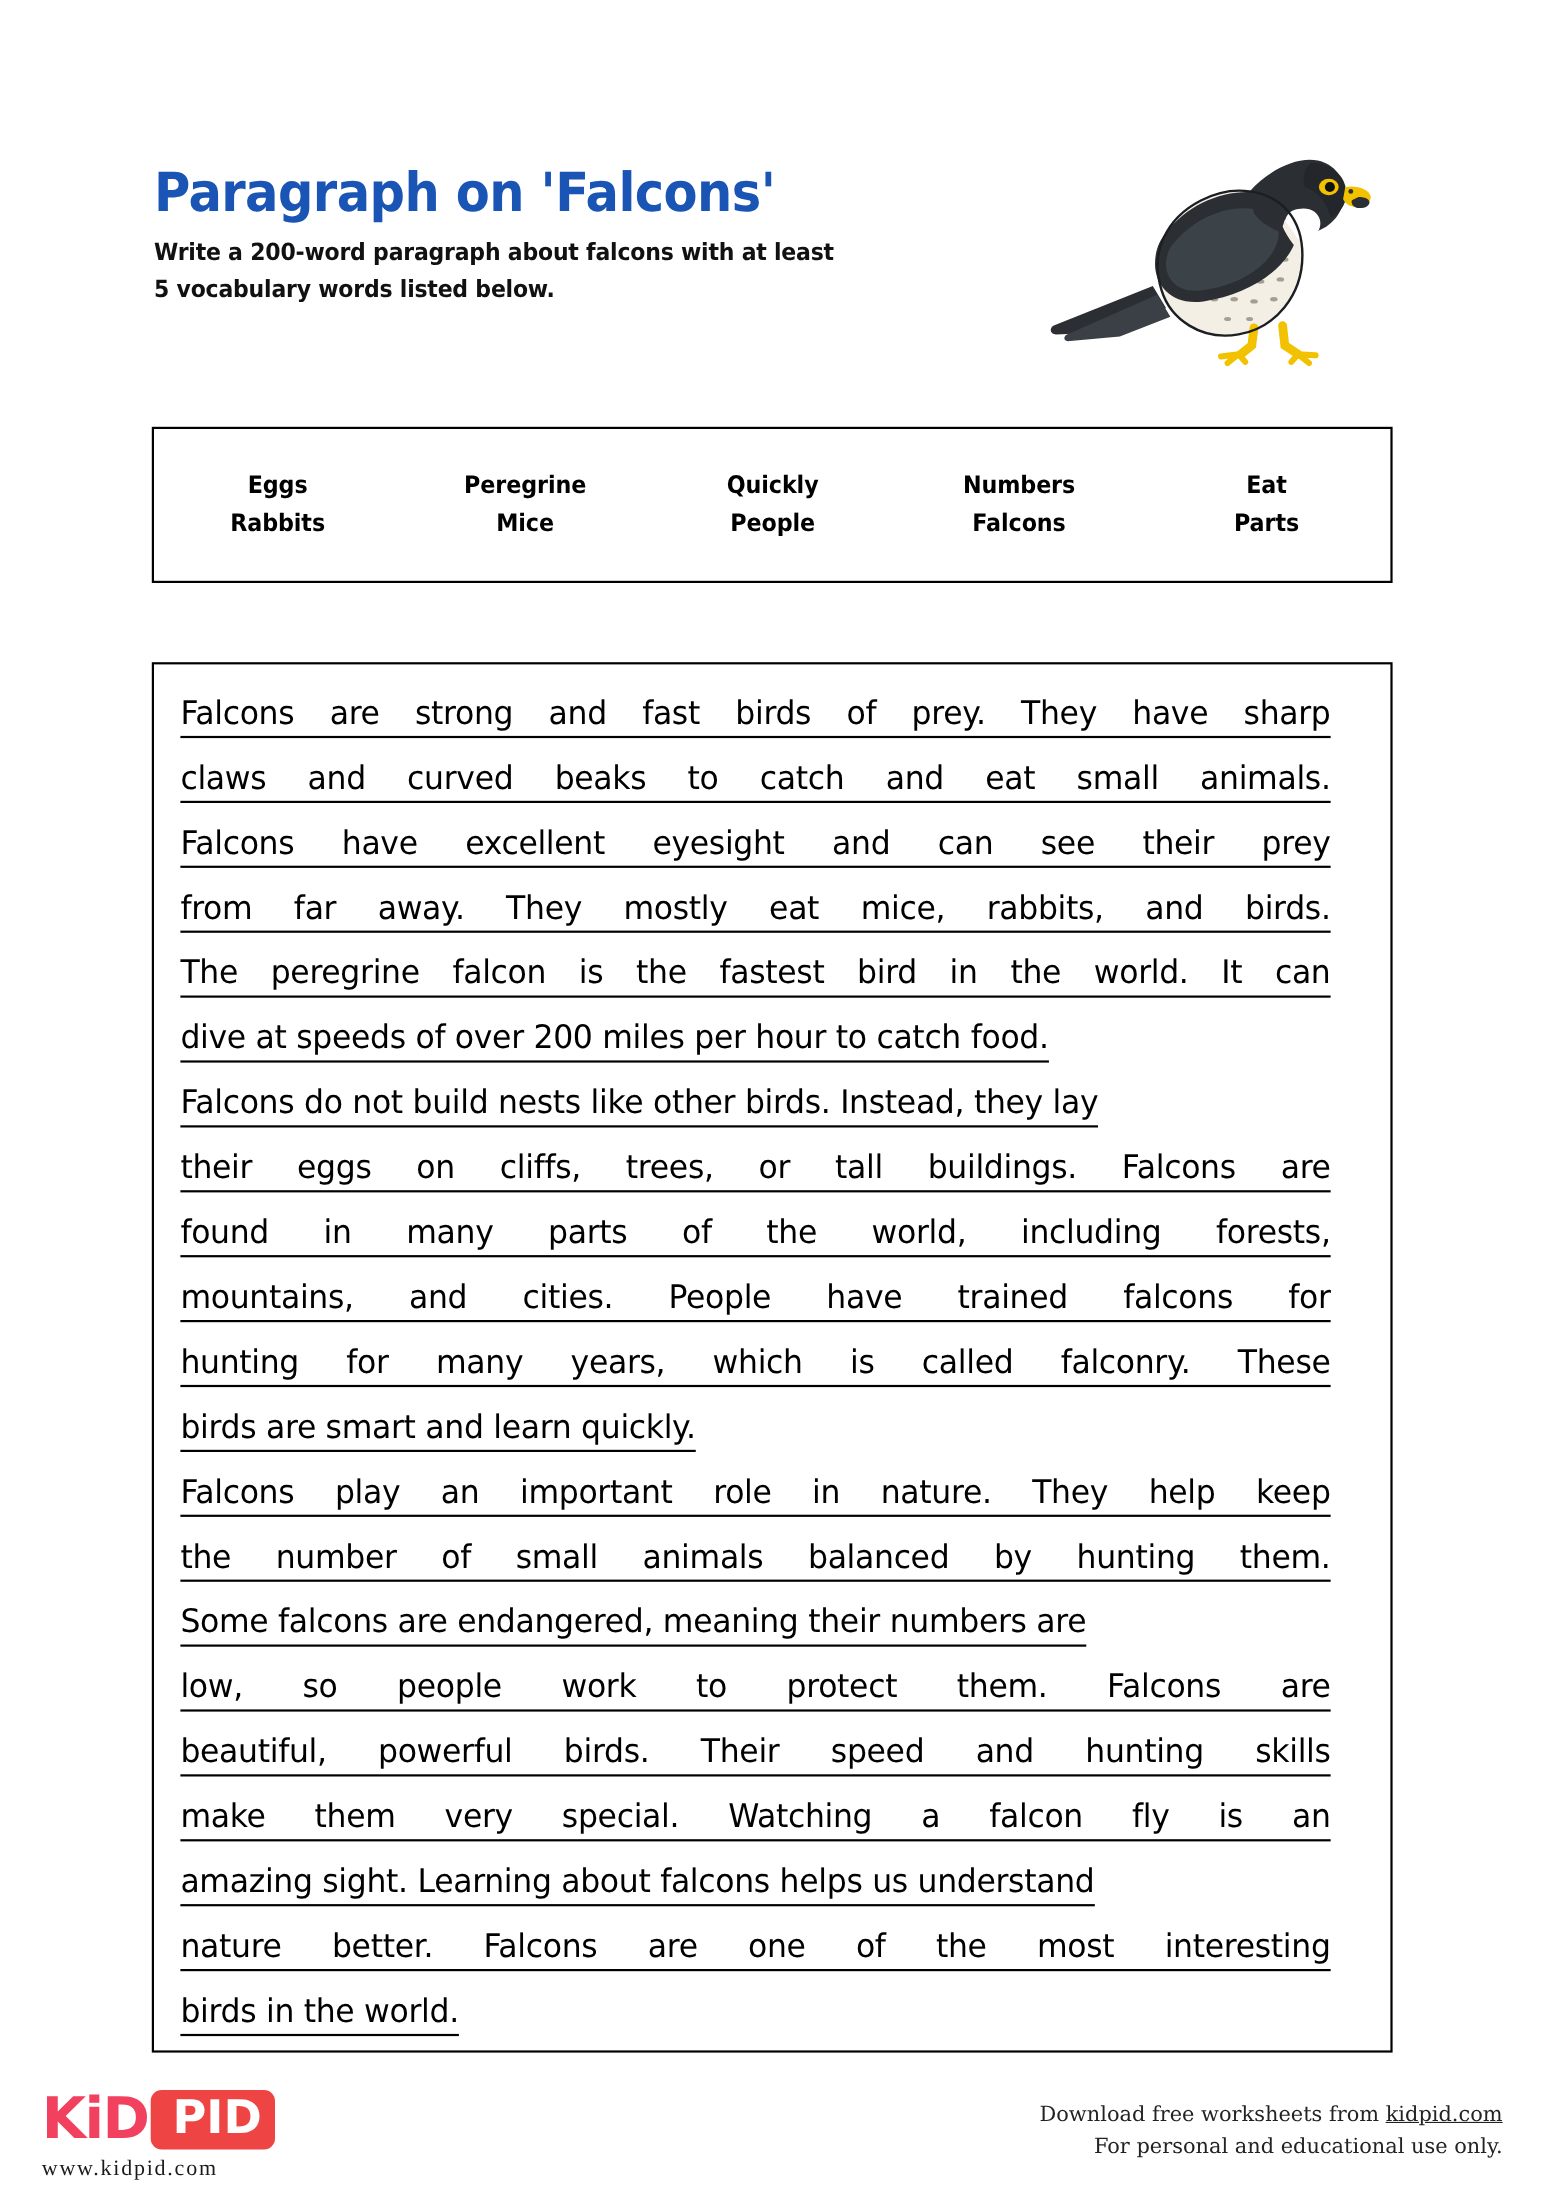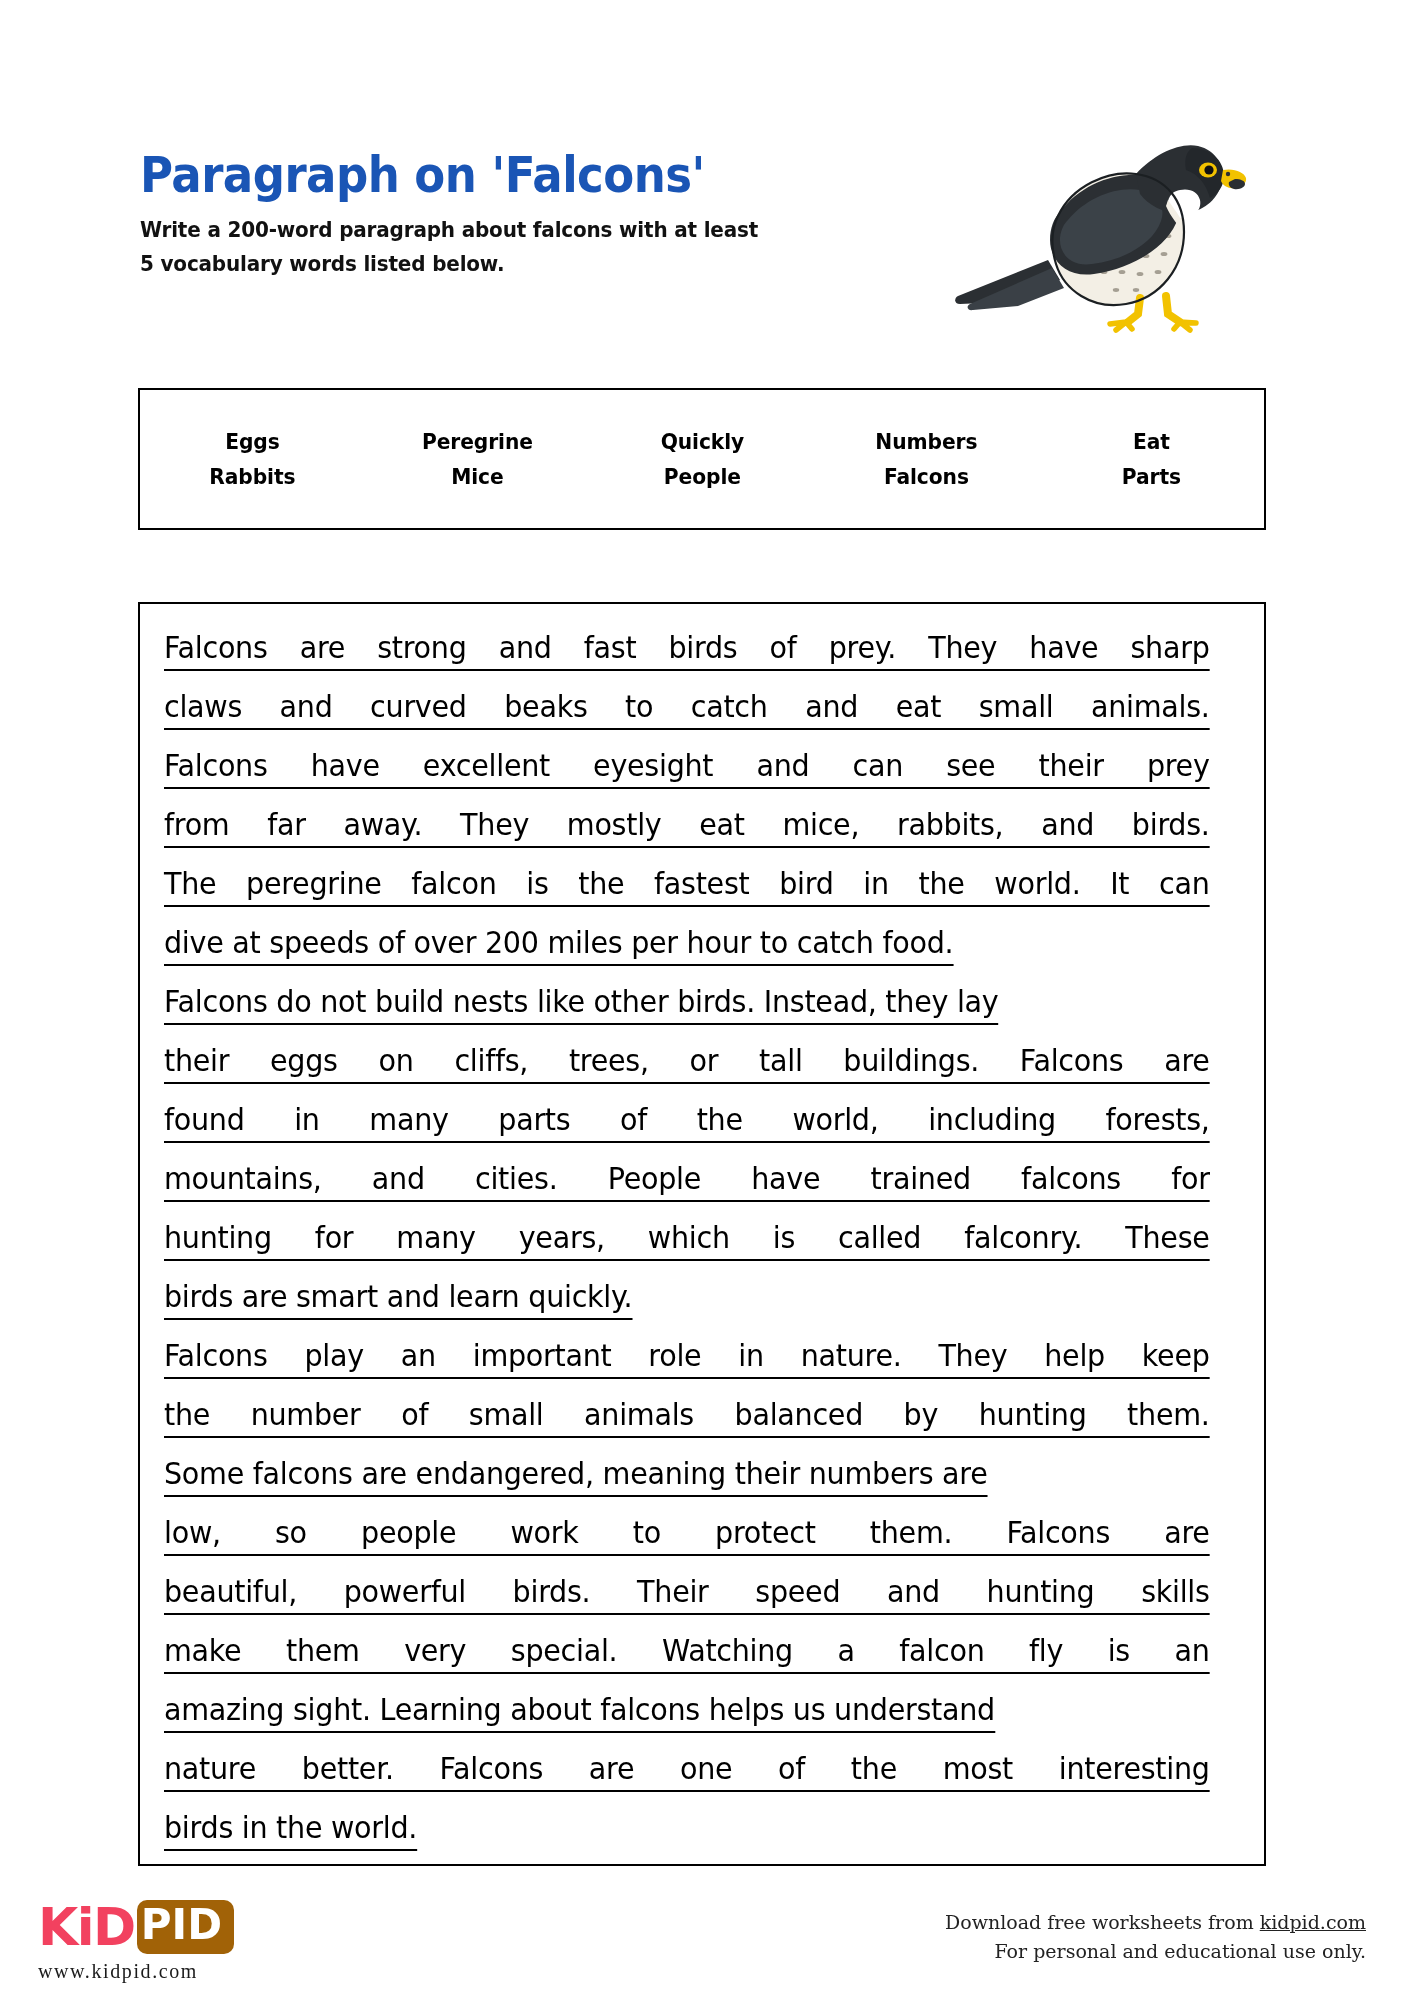"PID" .logo-pid-box { background: #a16207 -> #ef4444; padding: 3px 12px 6px 4px -> 3px 12px 6px 20px }
